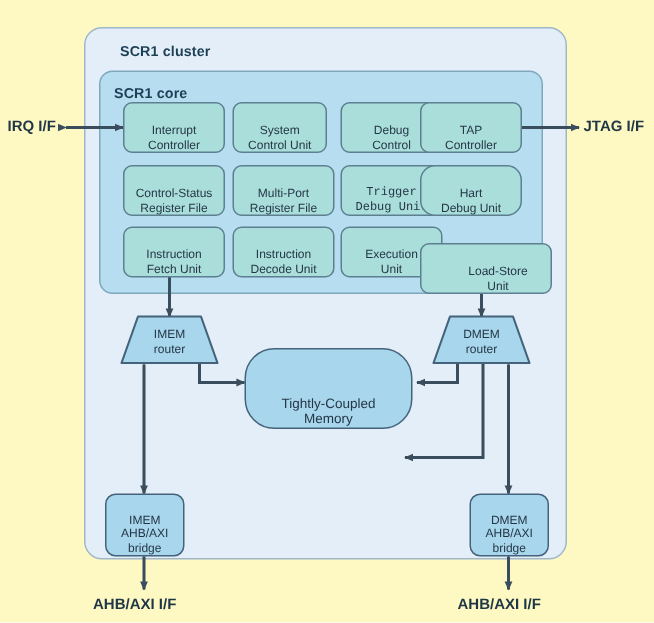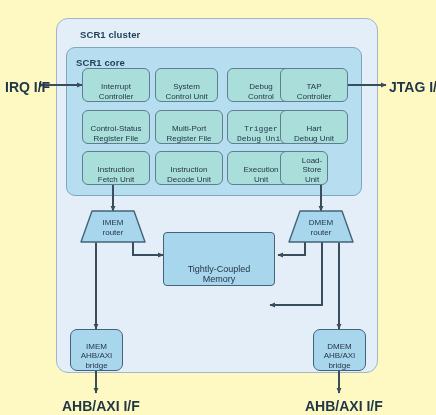"IRQ I/F" .iflabel { font-size: 14px -> 10px }
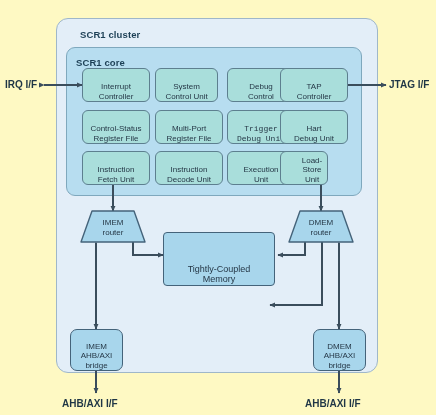"Hart" div.node { border-radius: none -> 10px }
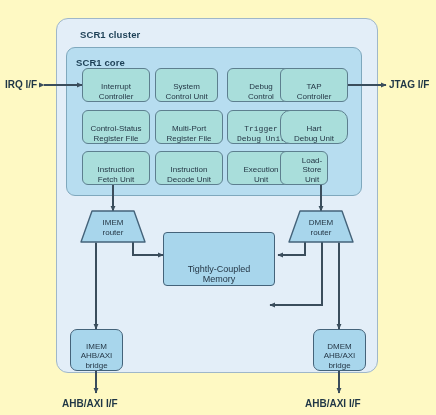"Load-Store" div.node { top: 151px -> 162px; width: 48px -> 88px }
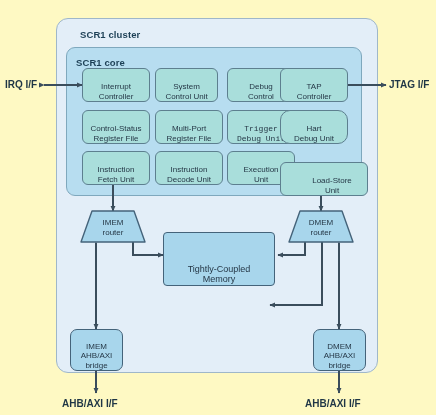"Tightly-Coupled" .blk-mem { border-radius: 4px -> 20px }
